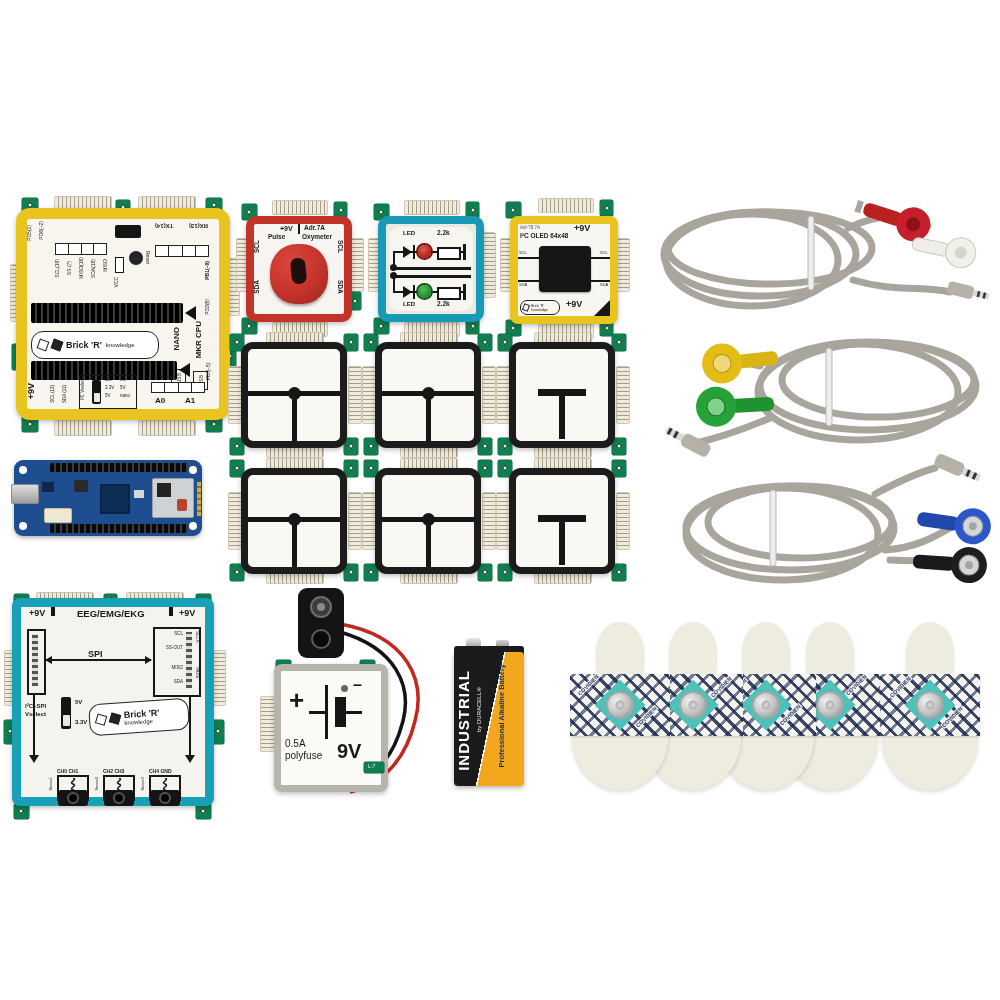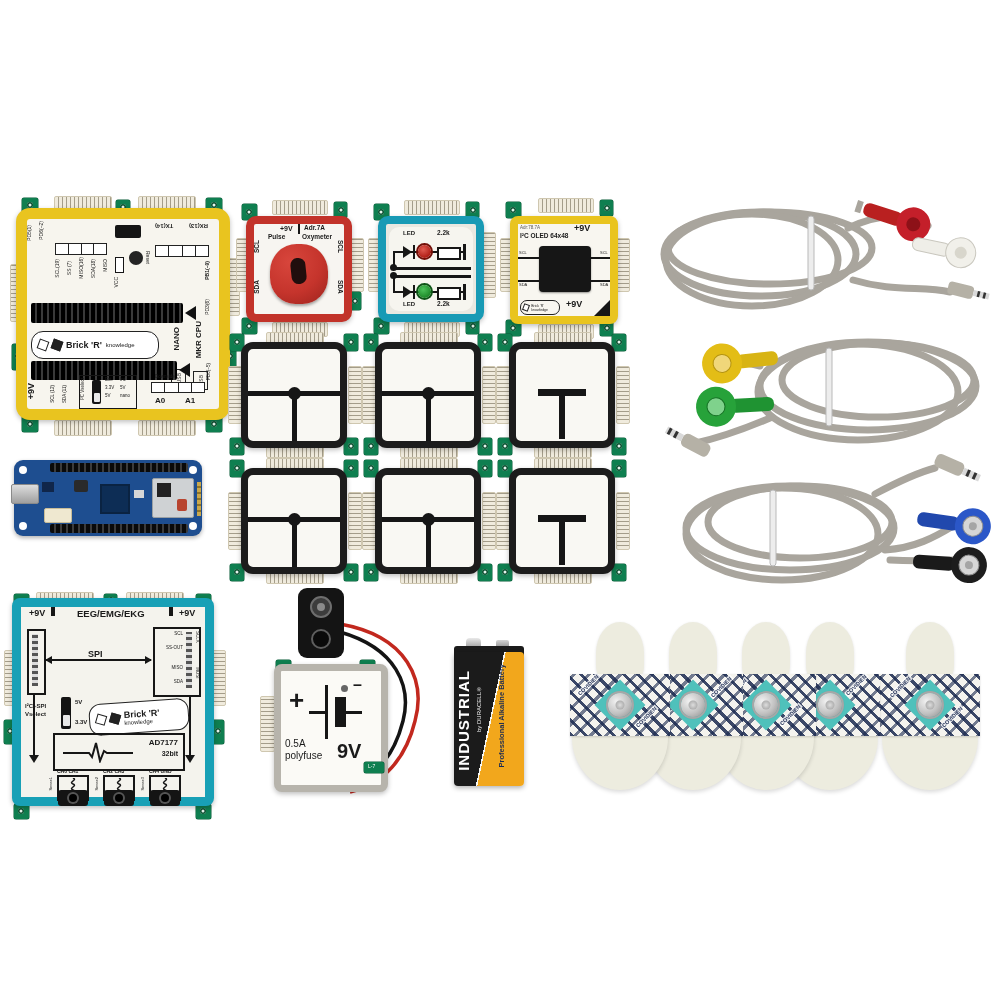"AD7177" div.boxed { html: <div> <svg> <polyline></polyline> </svg> <span>AD7177</span> <span>32bit</span> </div> -> none }
